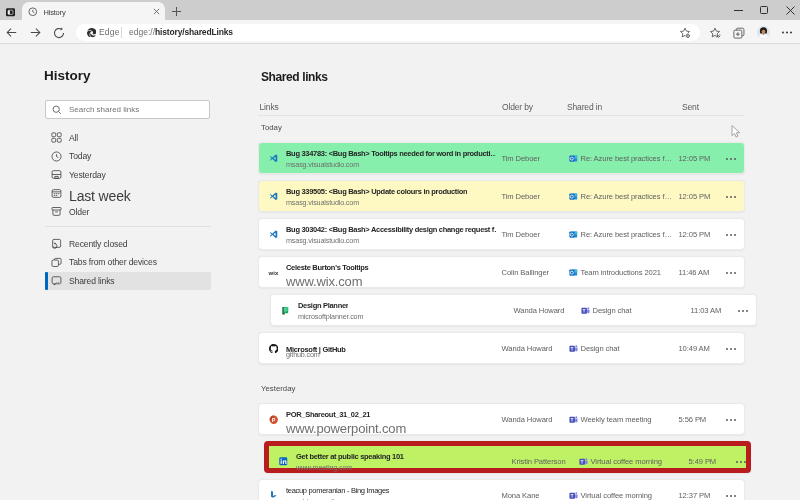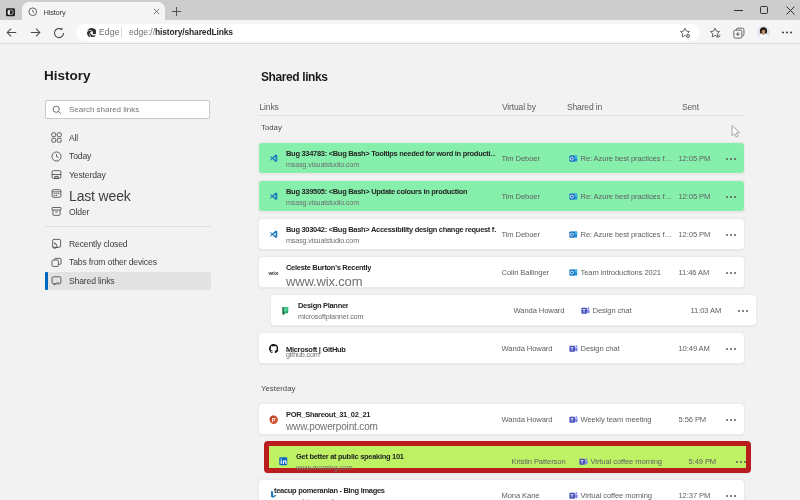"Virtual by" div.abs { text: Virtual -> Older }
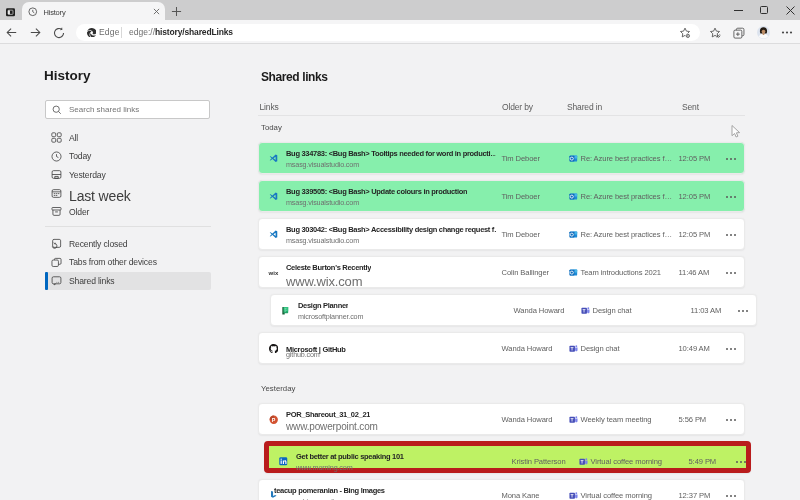"Bug 339505: <Bug Bash> Update" div { background: #86efac -> #fef9c3 }
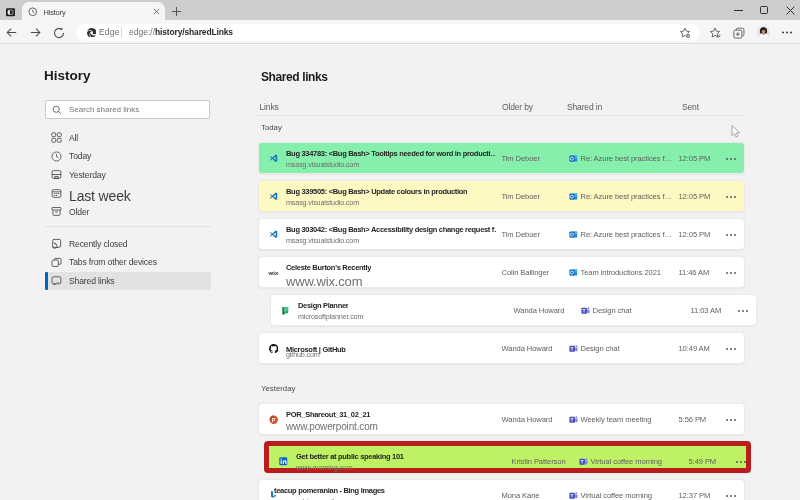"Celeste Burton's Recently" div { text: Recently -> Tooltips }
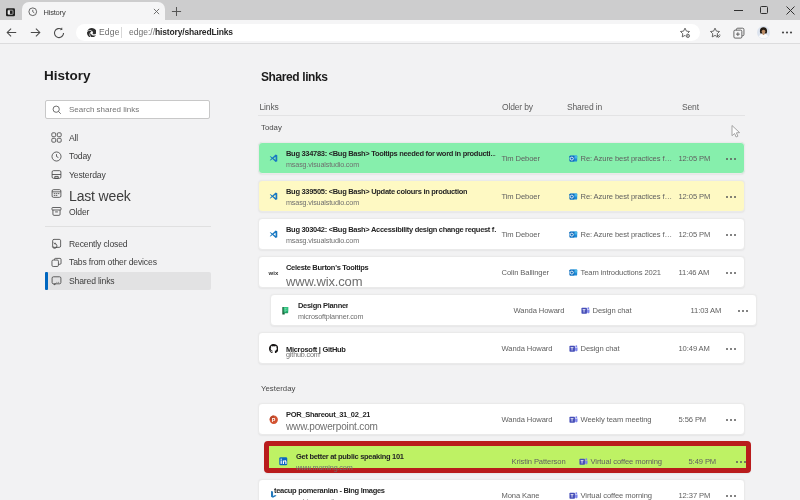"www.powerpoint.com" div { font-size: 10px -> 13px }
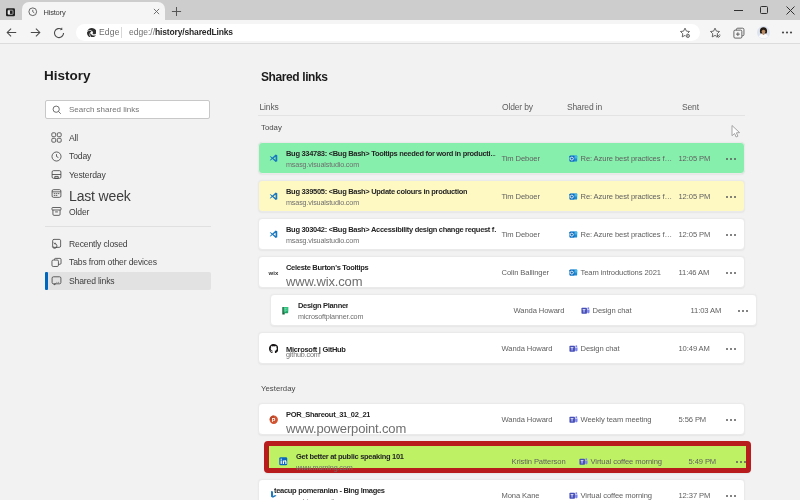"www.morning.com" div { text: www.morning.com -> www.meeting.com }
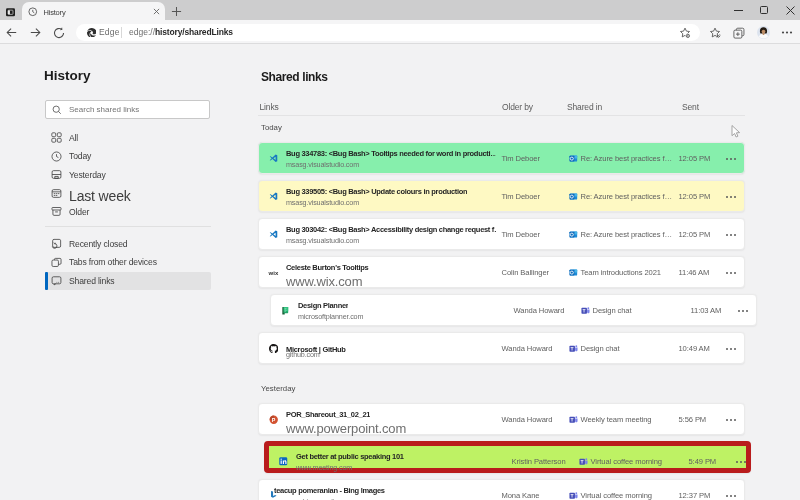"teacup pomeranian - Bing Images" div { font-weight: bold -> normal; left: 15px -> 27px }
